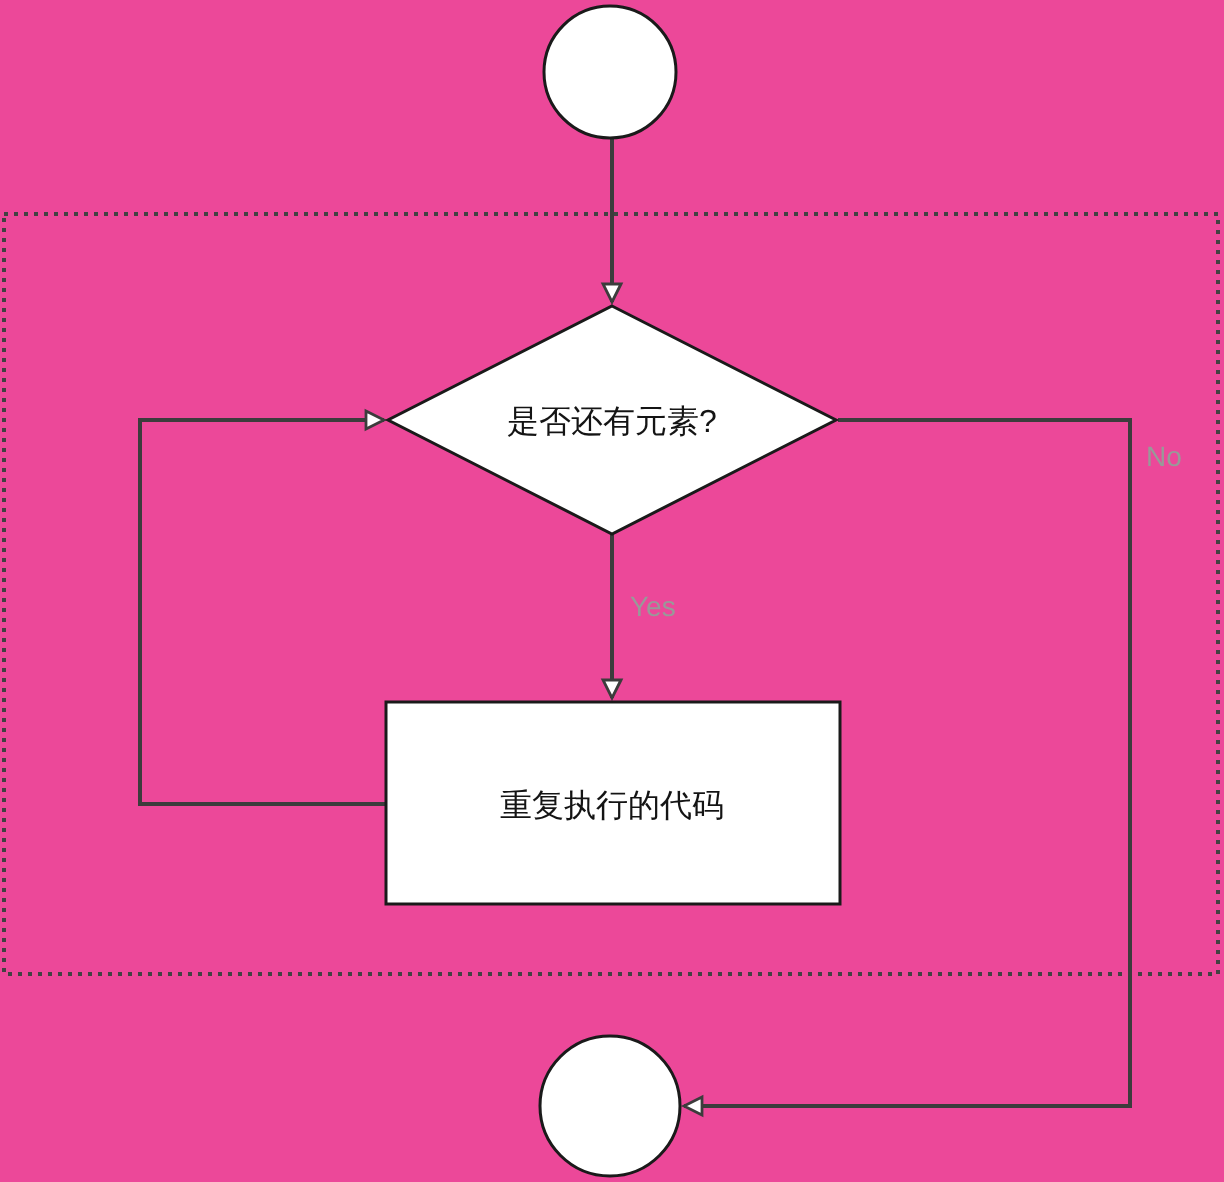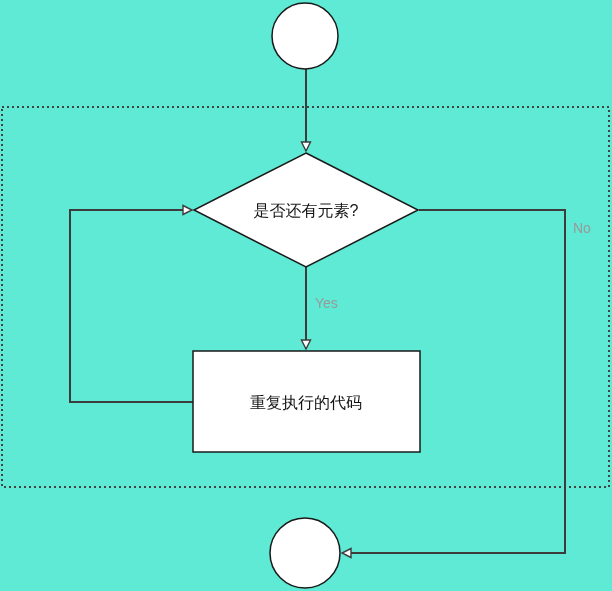"是否还有元素?" .canvas { background: #5eead4 -> #ec4899 }
